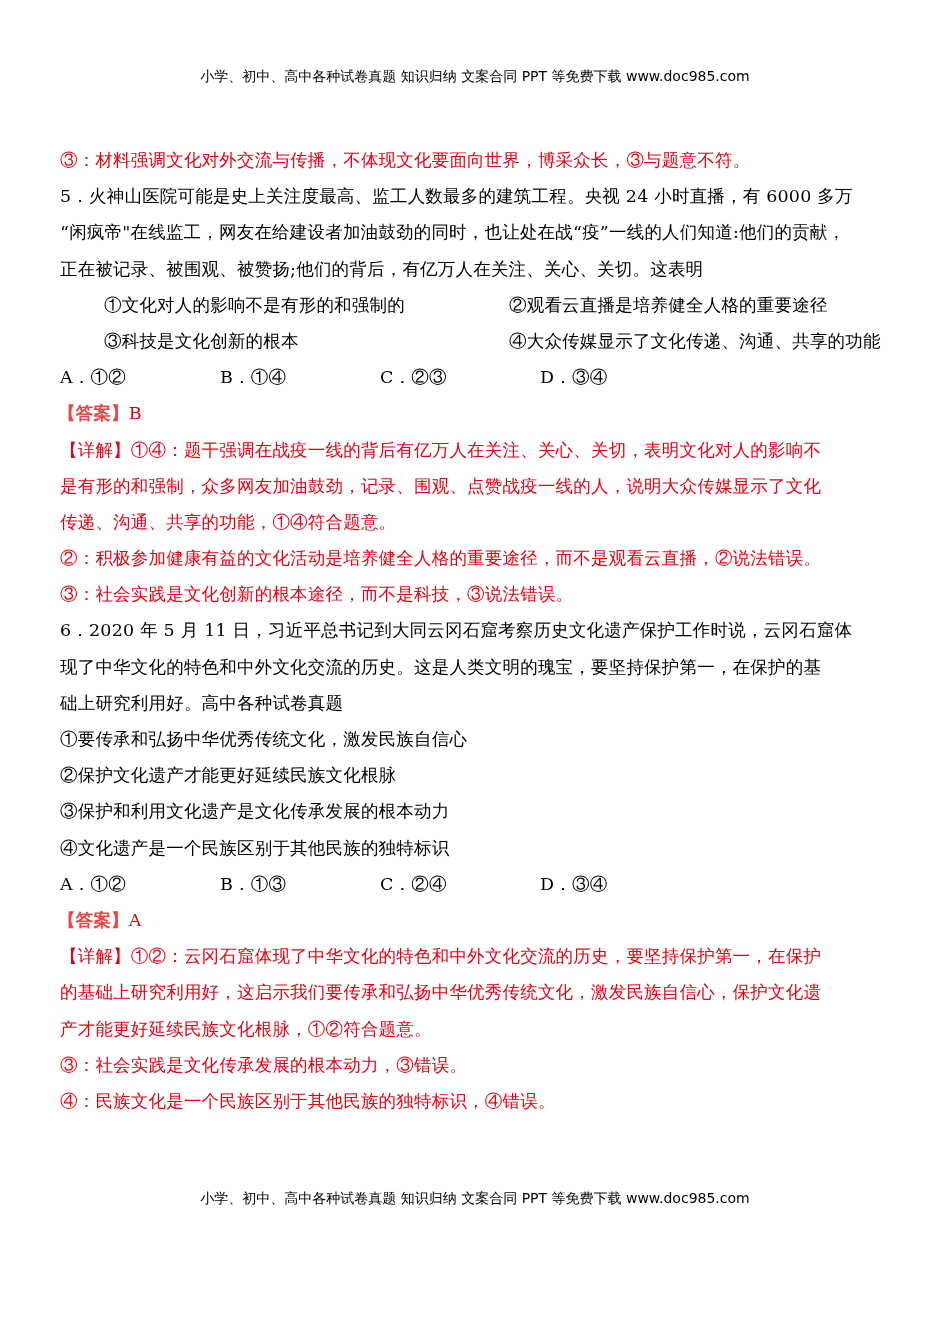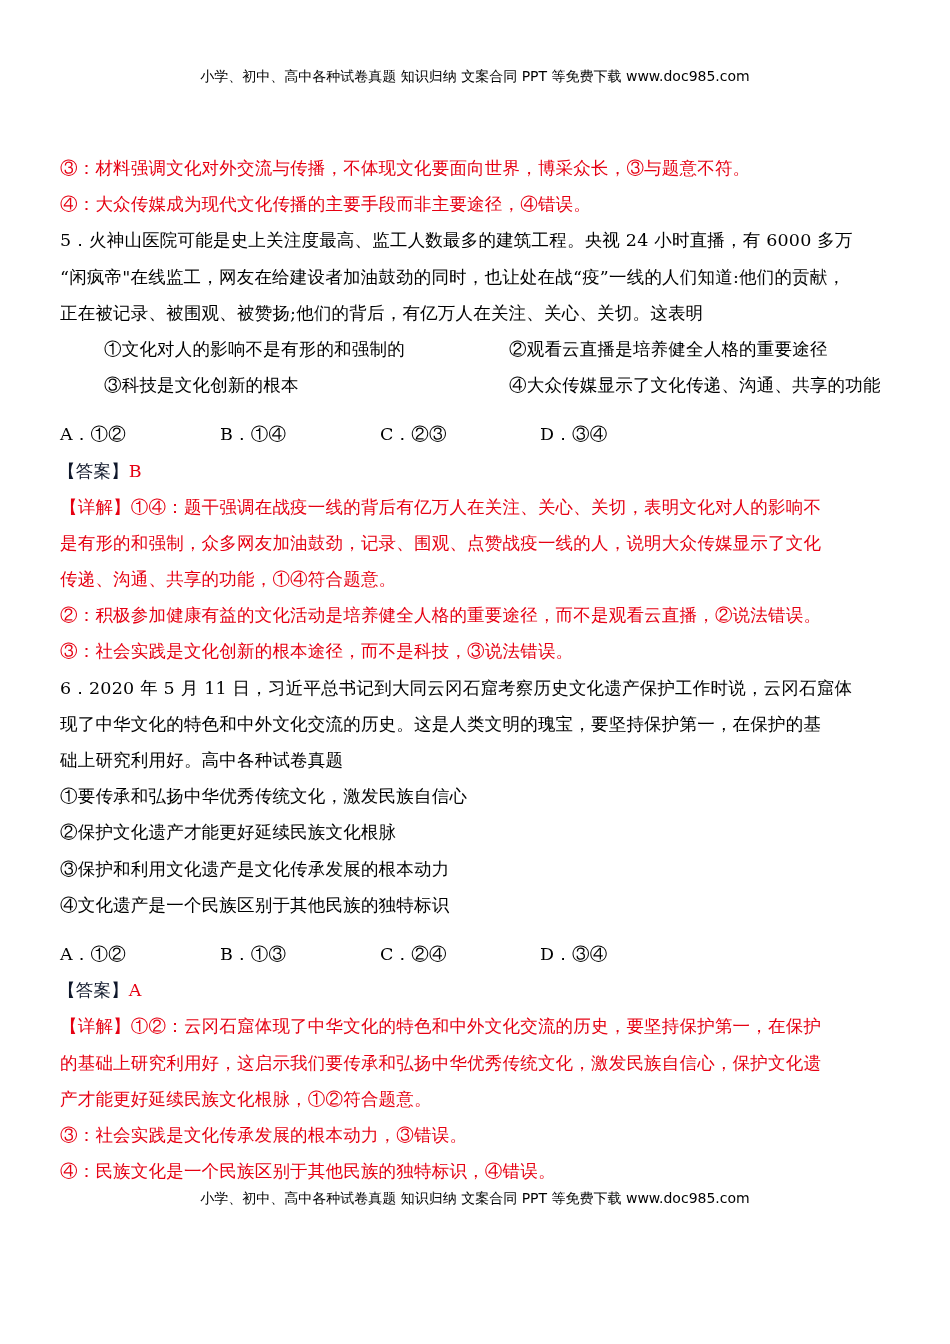"③：材料强调文化对外交流与传播，不体现文化要面向世界，博采众长，③与题意不符。" .content { top: 150px -> 142px }
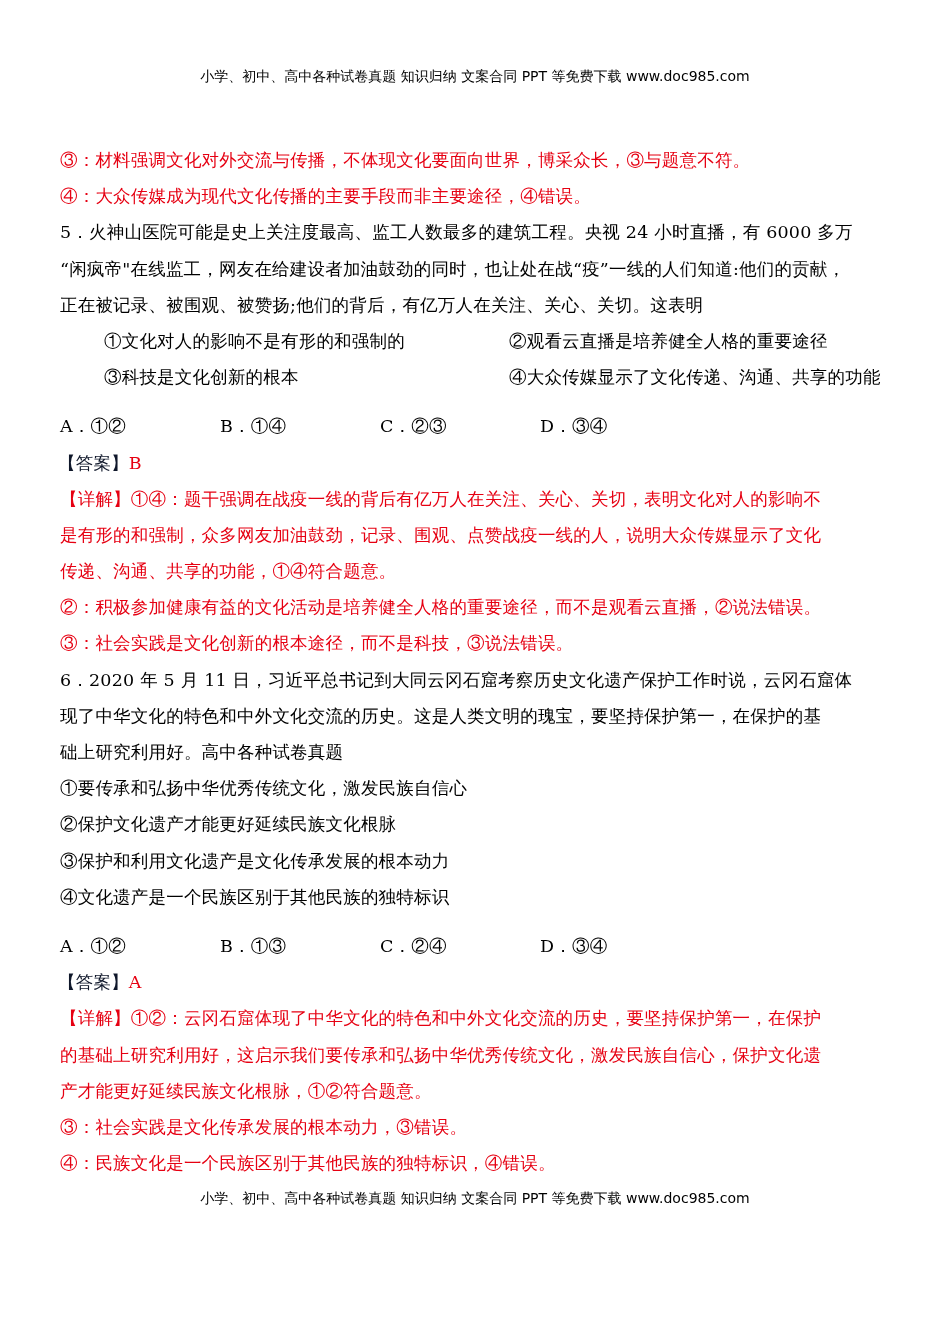"④：大众传媒成为现代文化传播的主要手段而非主要途径，④错误。" div.line { html: <div>④：大众传媒成为现代文化传播的主要手段而非主要途径，④错误。</div> -> none }
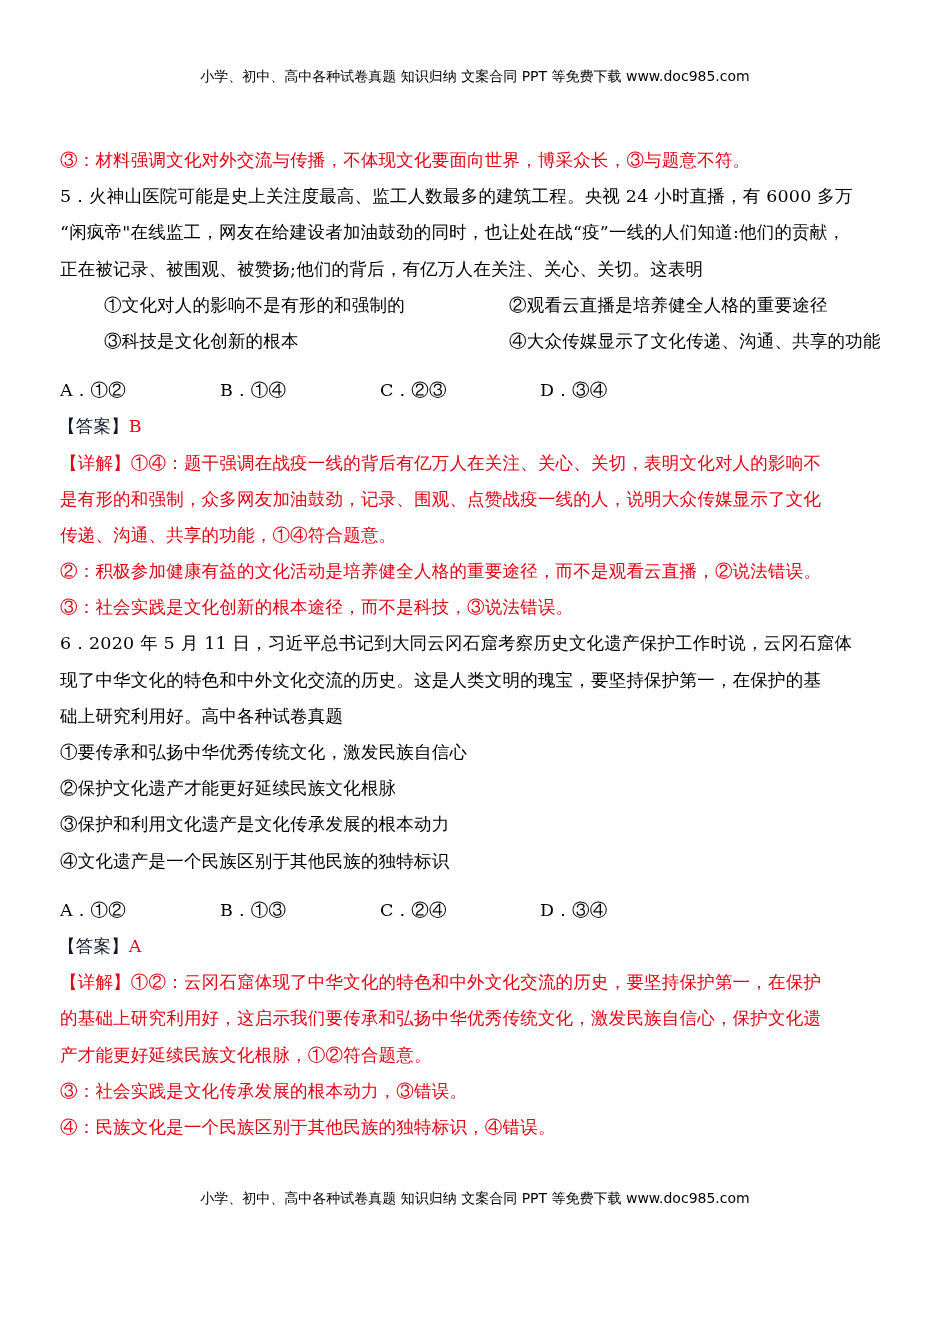"A．①②" .options { margin-top: 13px -> none }
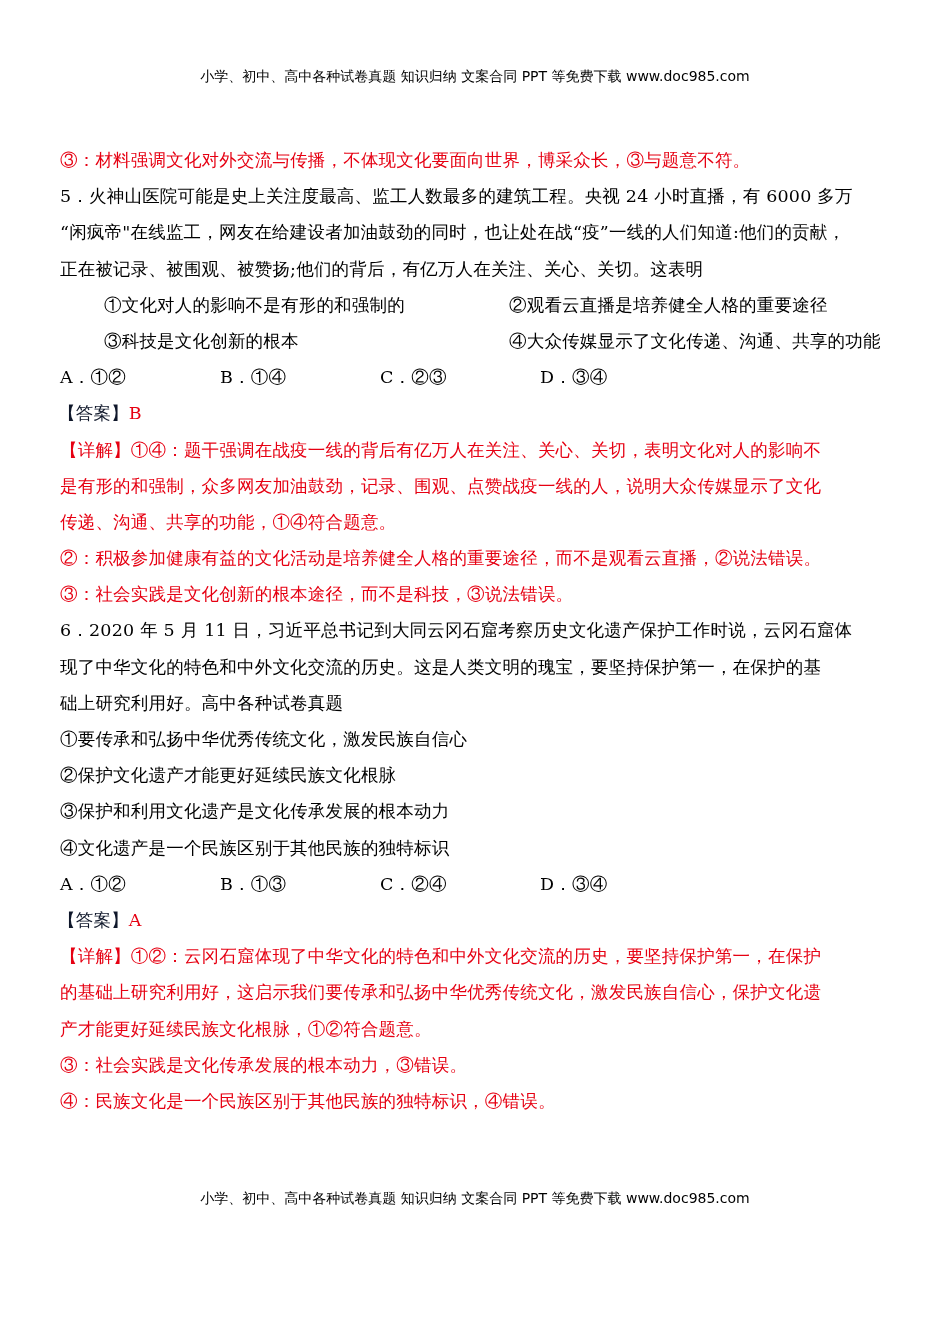"【答案】" .ans-tag { color: #0f172a -> #ef4444; font-weight: normal -> bold }
